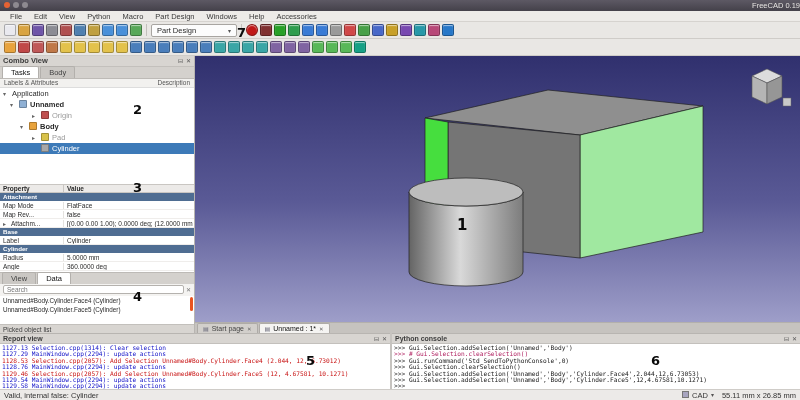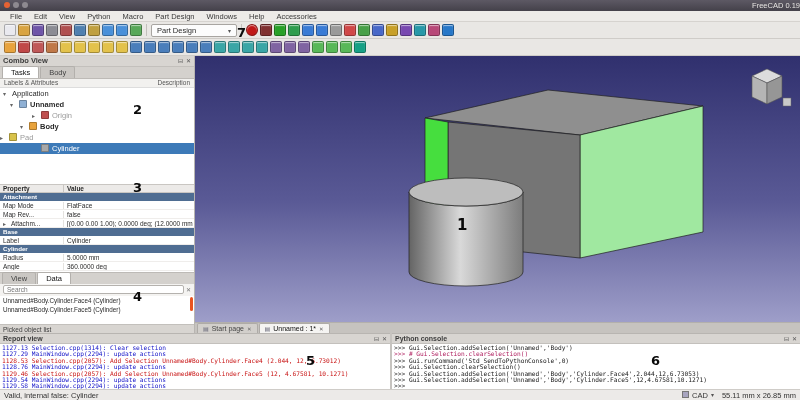"Pad" div.trow { padding-left: none -> 32px }
